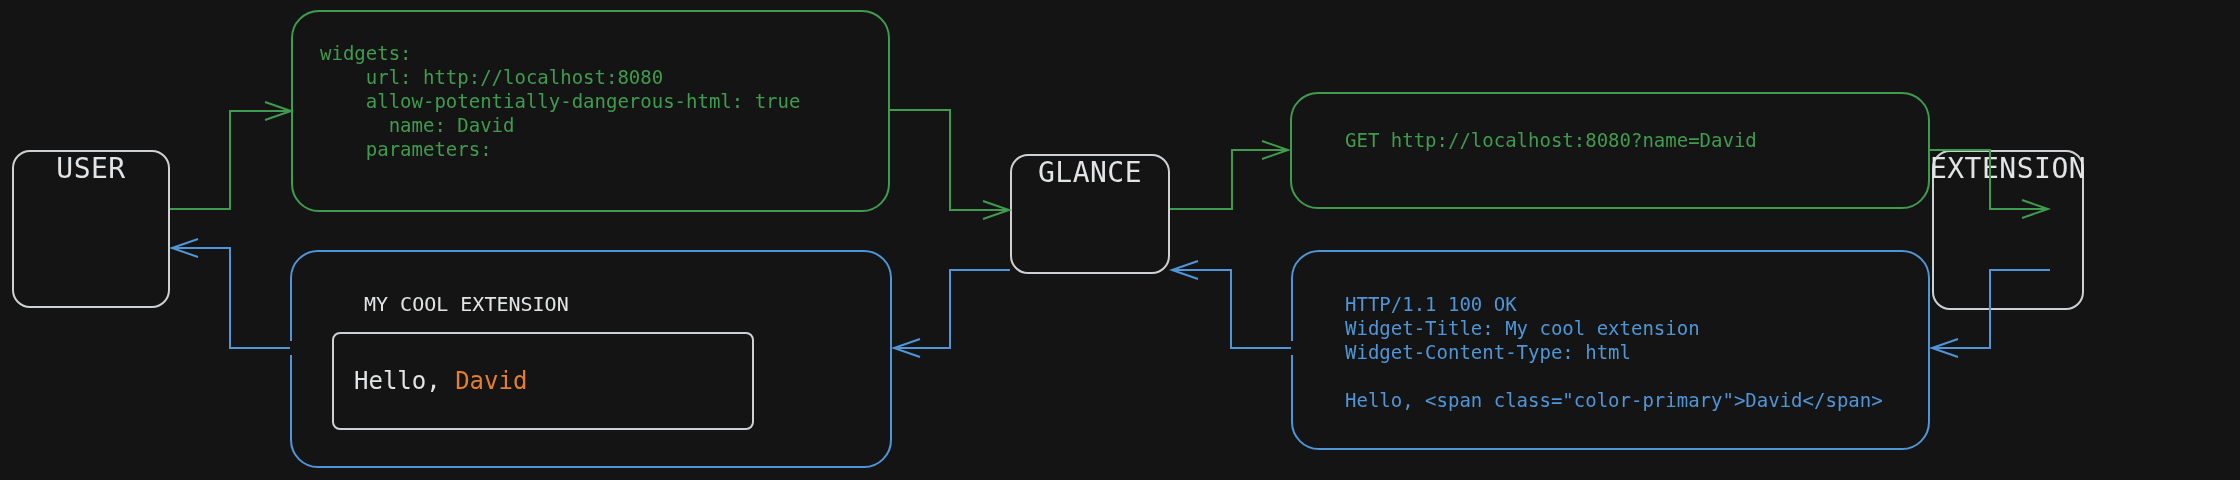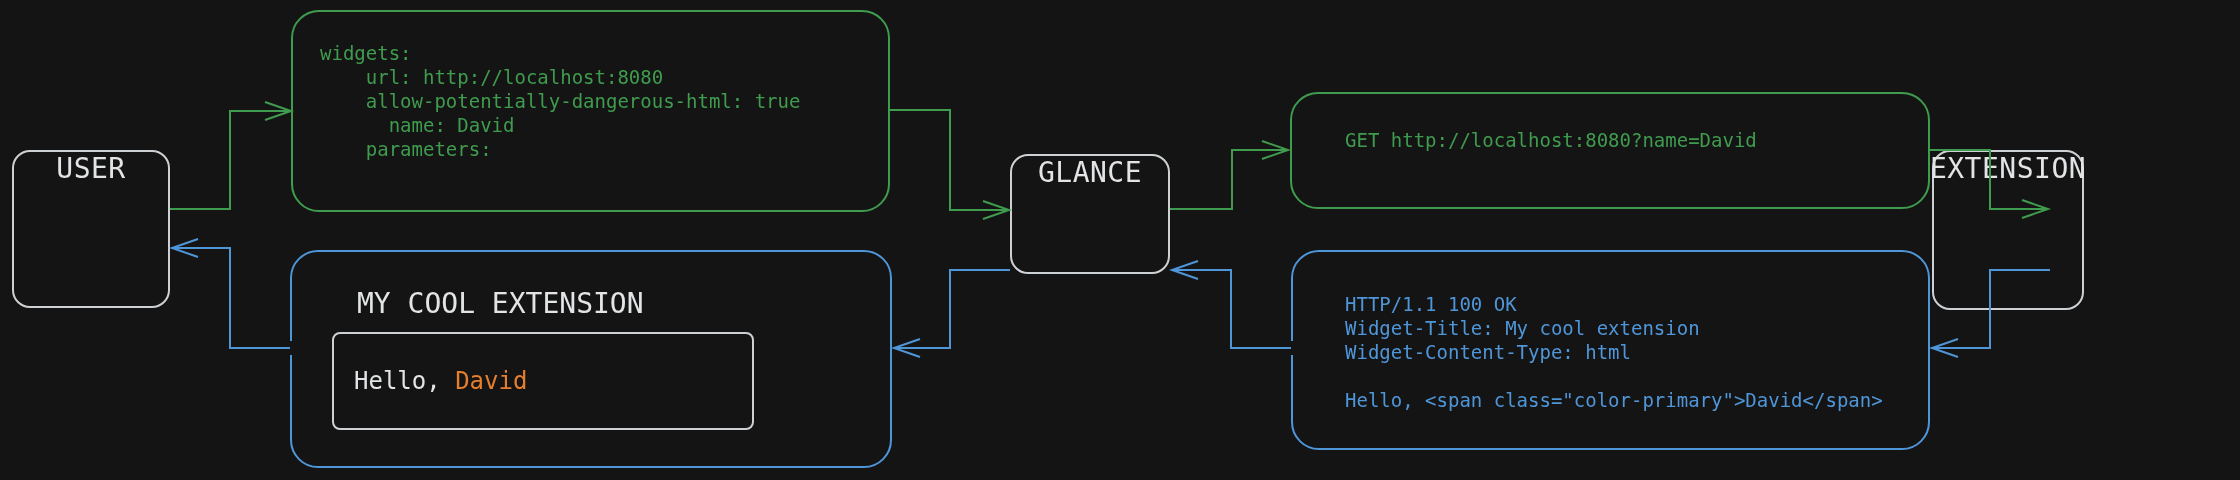"MY COOL EXTENSION" .widget-title { font-size: 28px -> 20px; left: 65px -> 72px }
